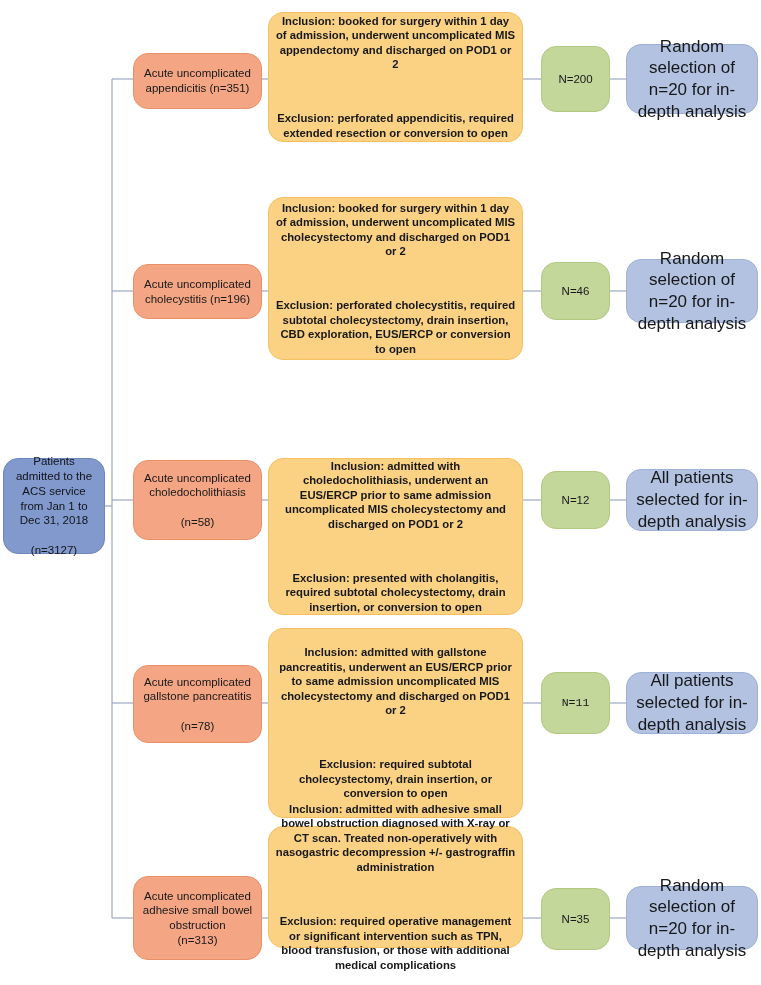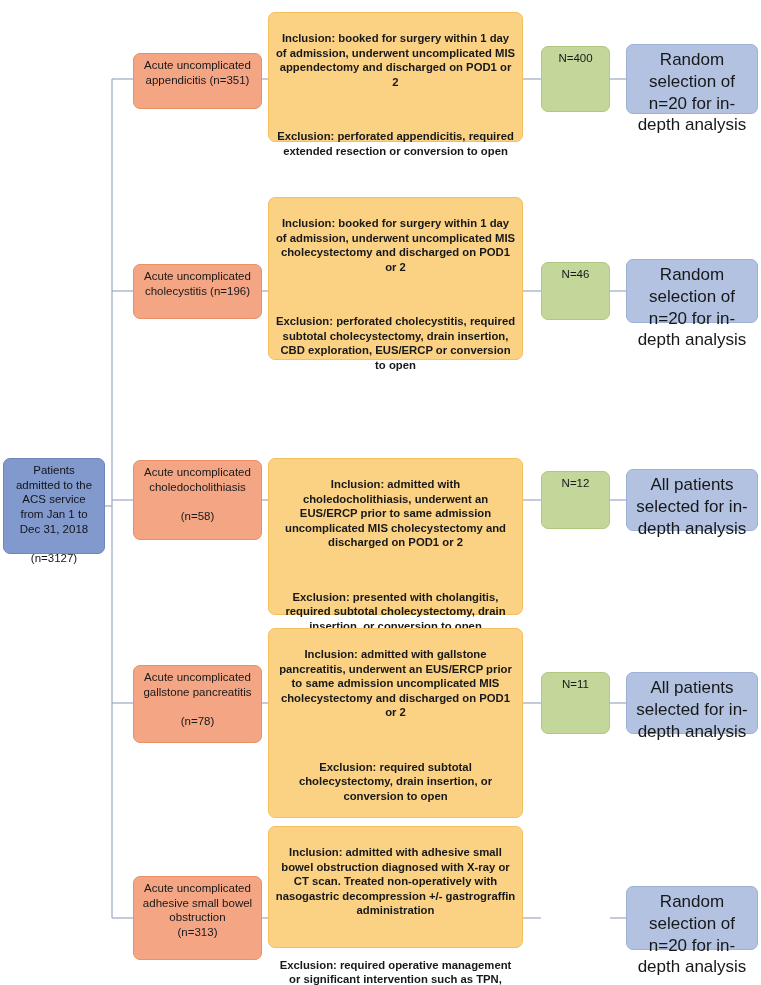"Inclusion: booked for surgery within" .node { align-items: flex-start -> center; border-radius: 7px -> 15px }
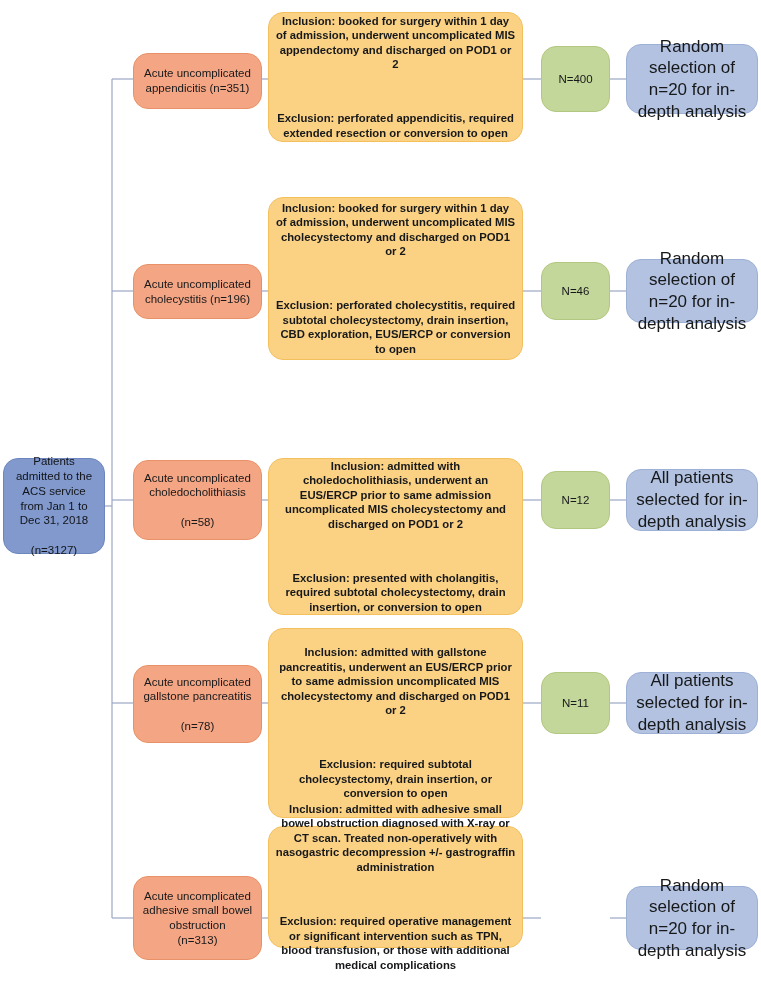"N=400" div.node { text: 400 -> 200 }
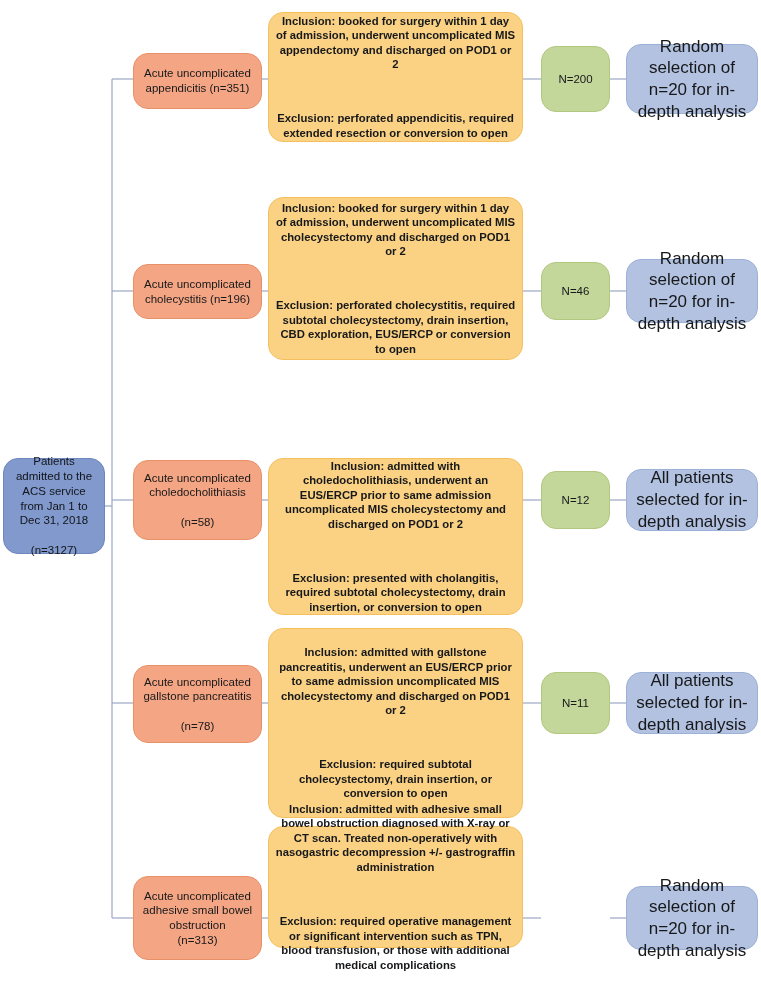"N=11" div.node { font-family: none -> Liberation Mono, monospace }
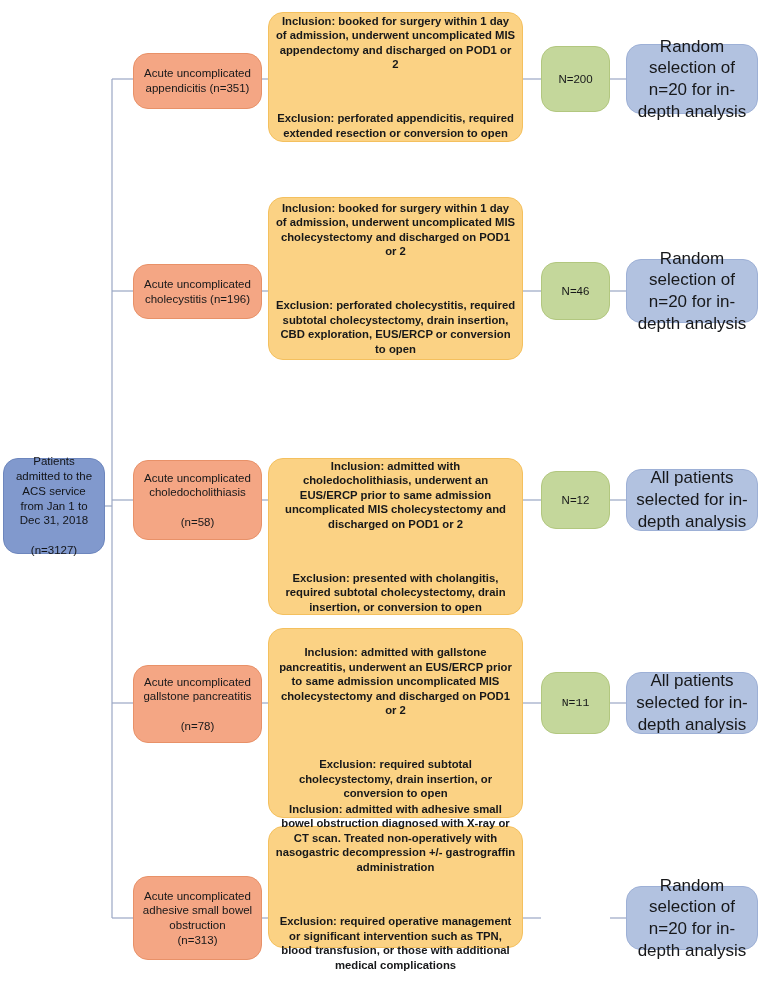"N=35" div.node { html: none -> <div>N=35</div> }
